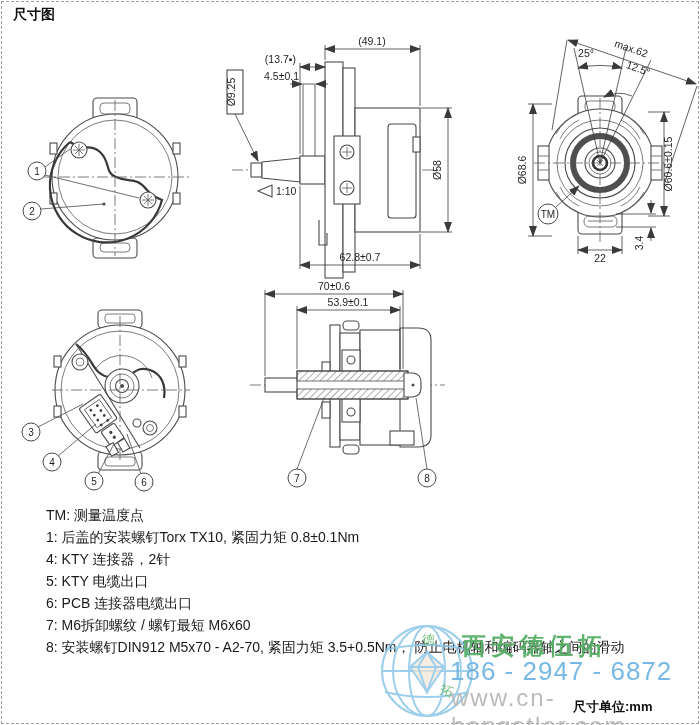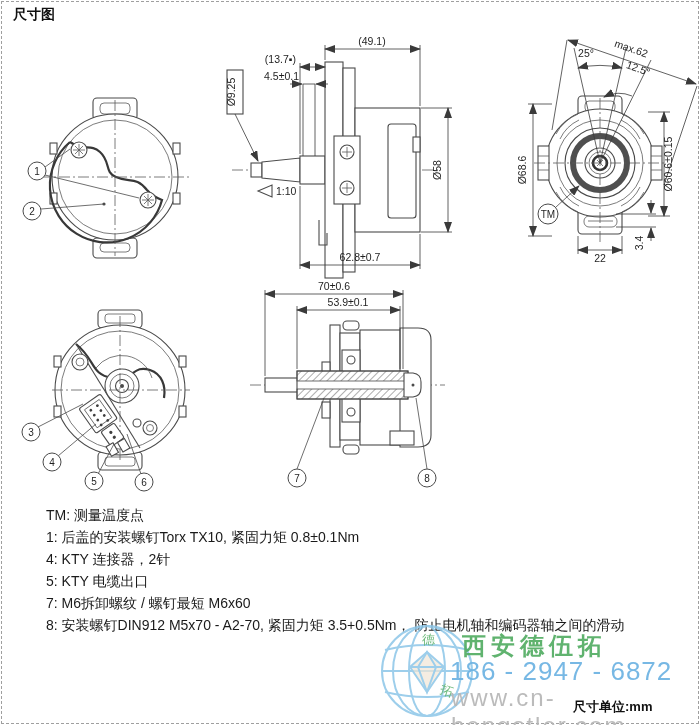"6: PCB 连接器电缆出口" div { html: none -> <div>6: PCB 连接器电缆出口</div> }
